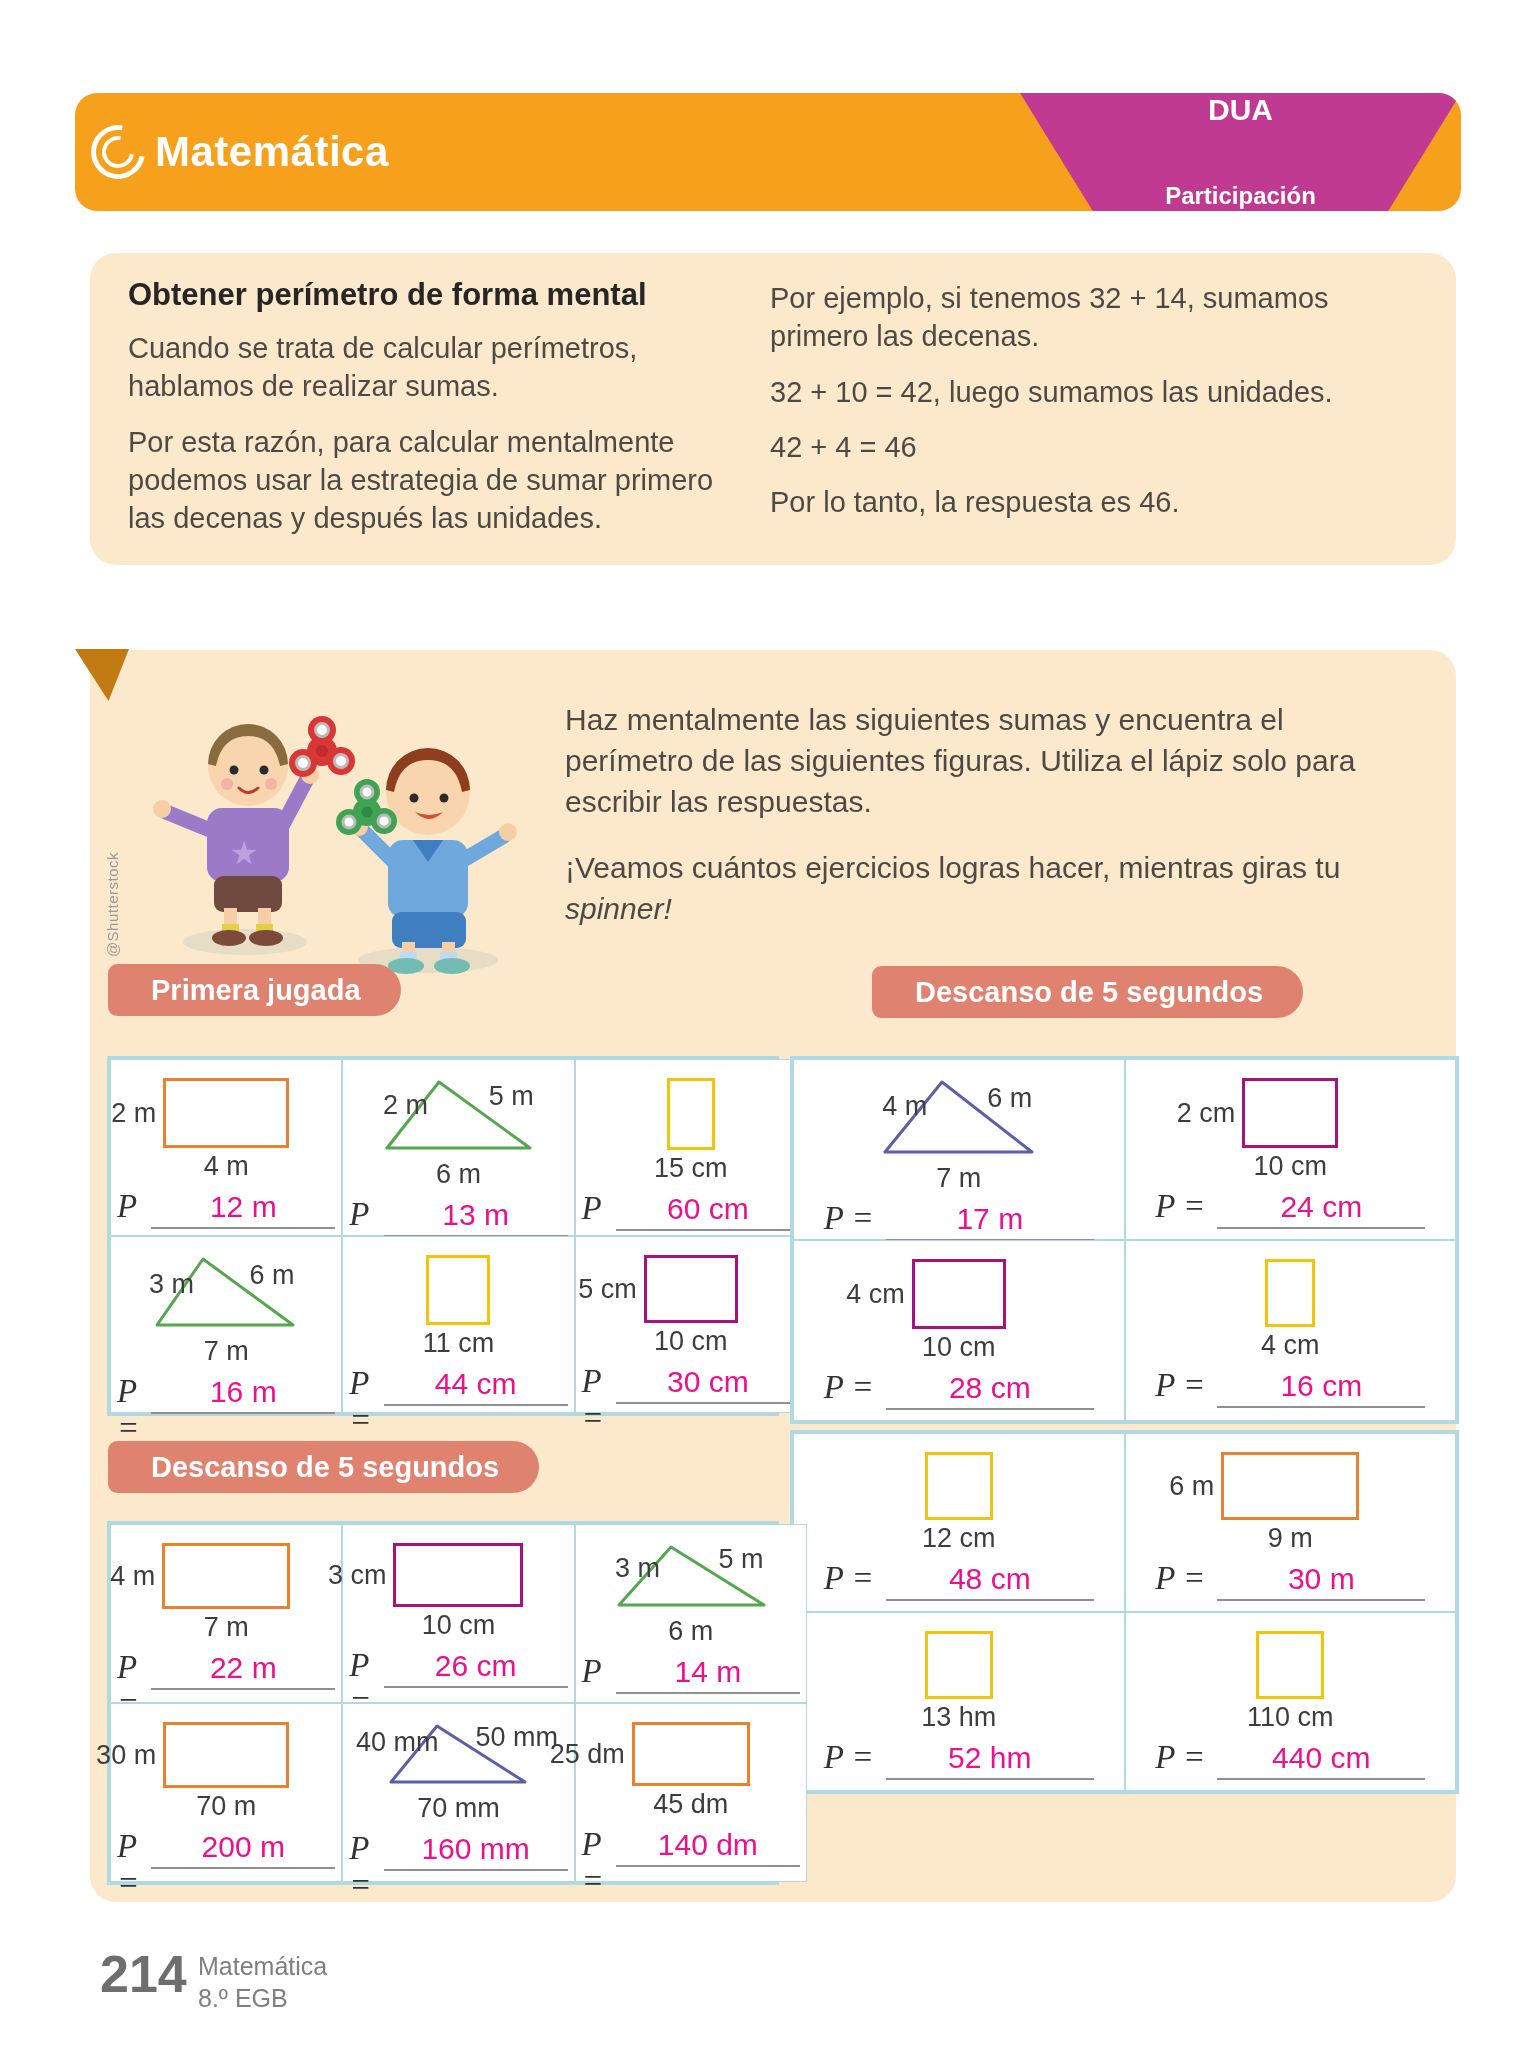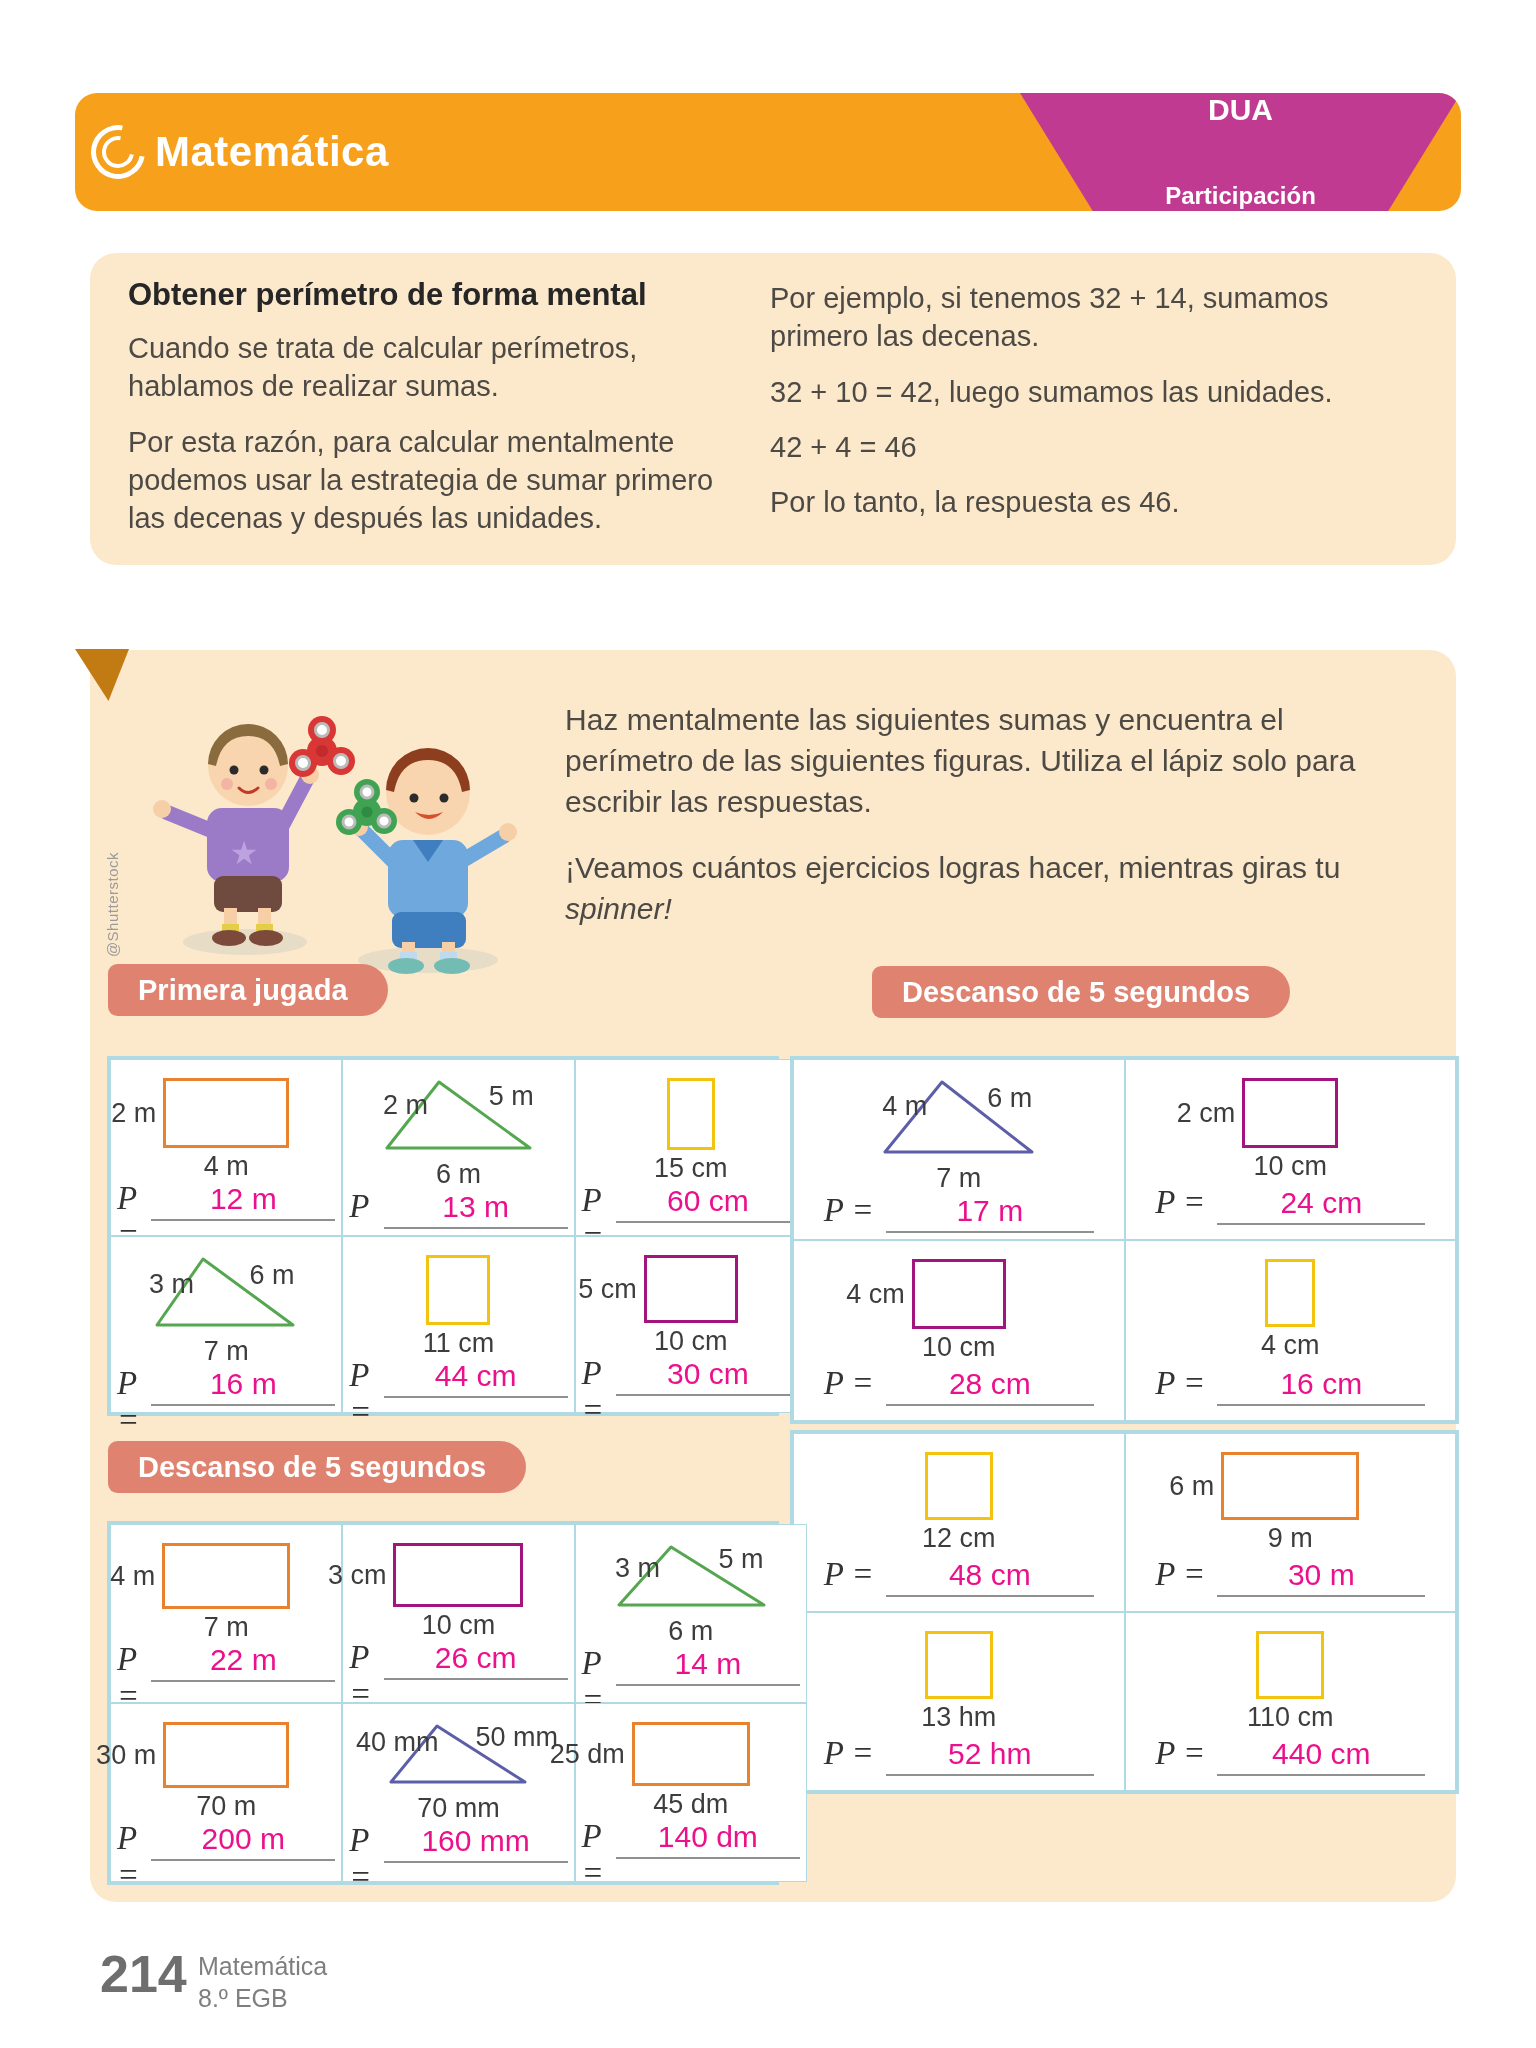"Primera jugada" .badge-salmon { padding: 0 40px 0 30px -> 0 40px 0 43px }
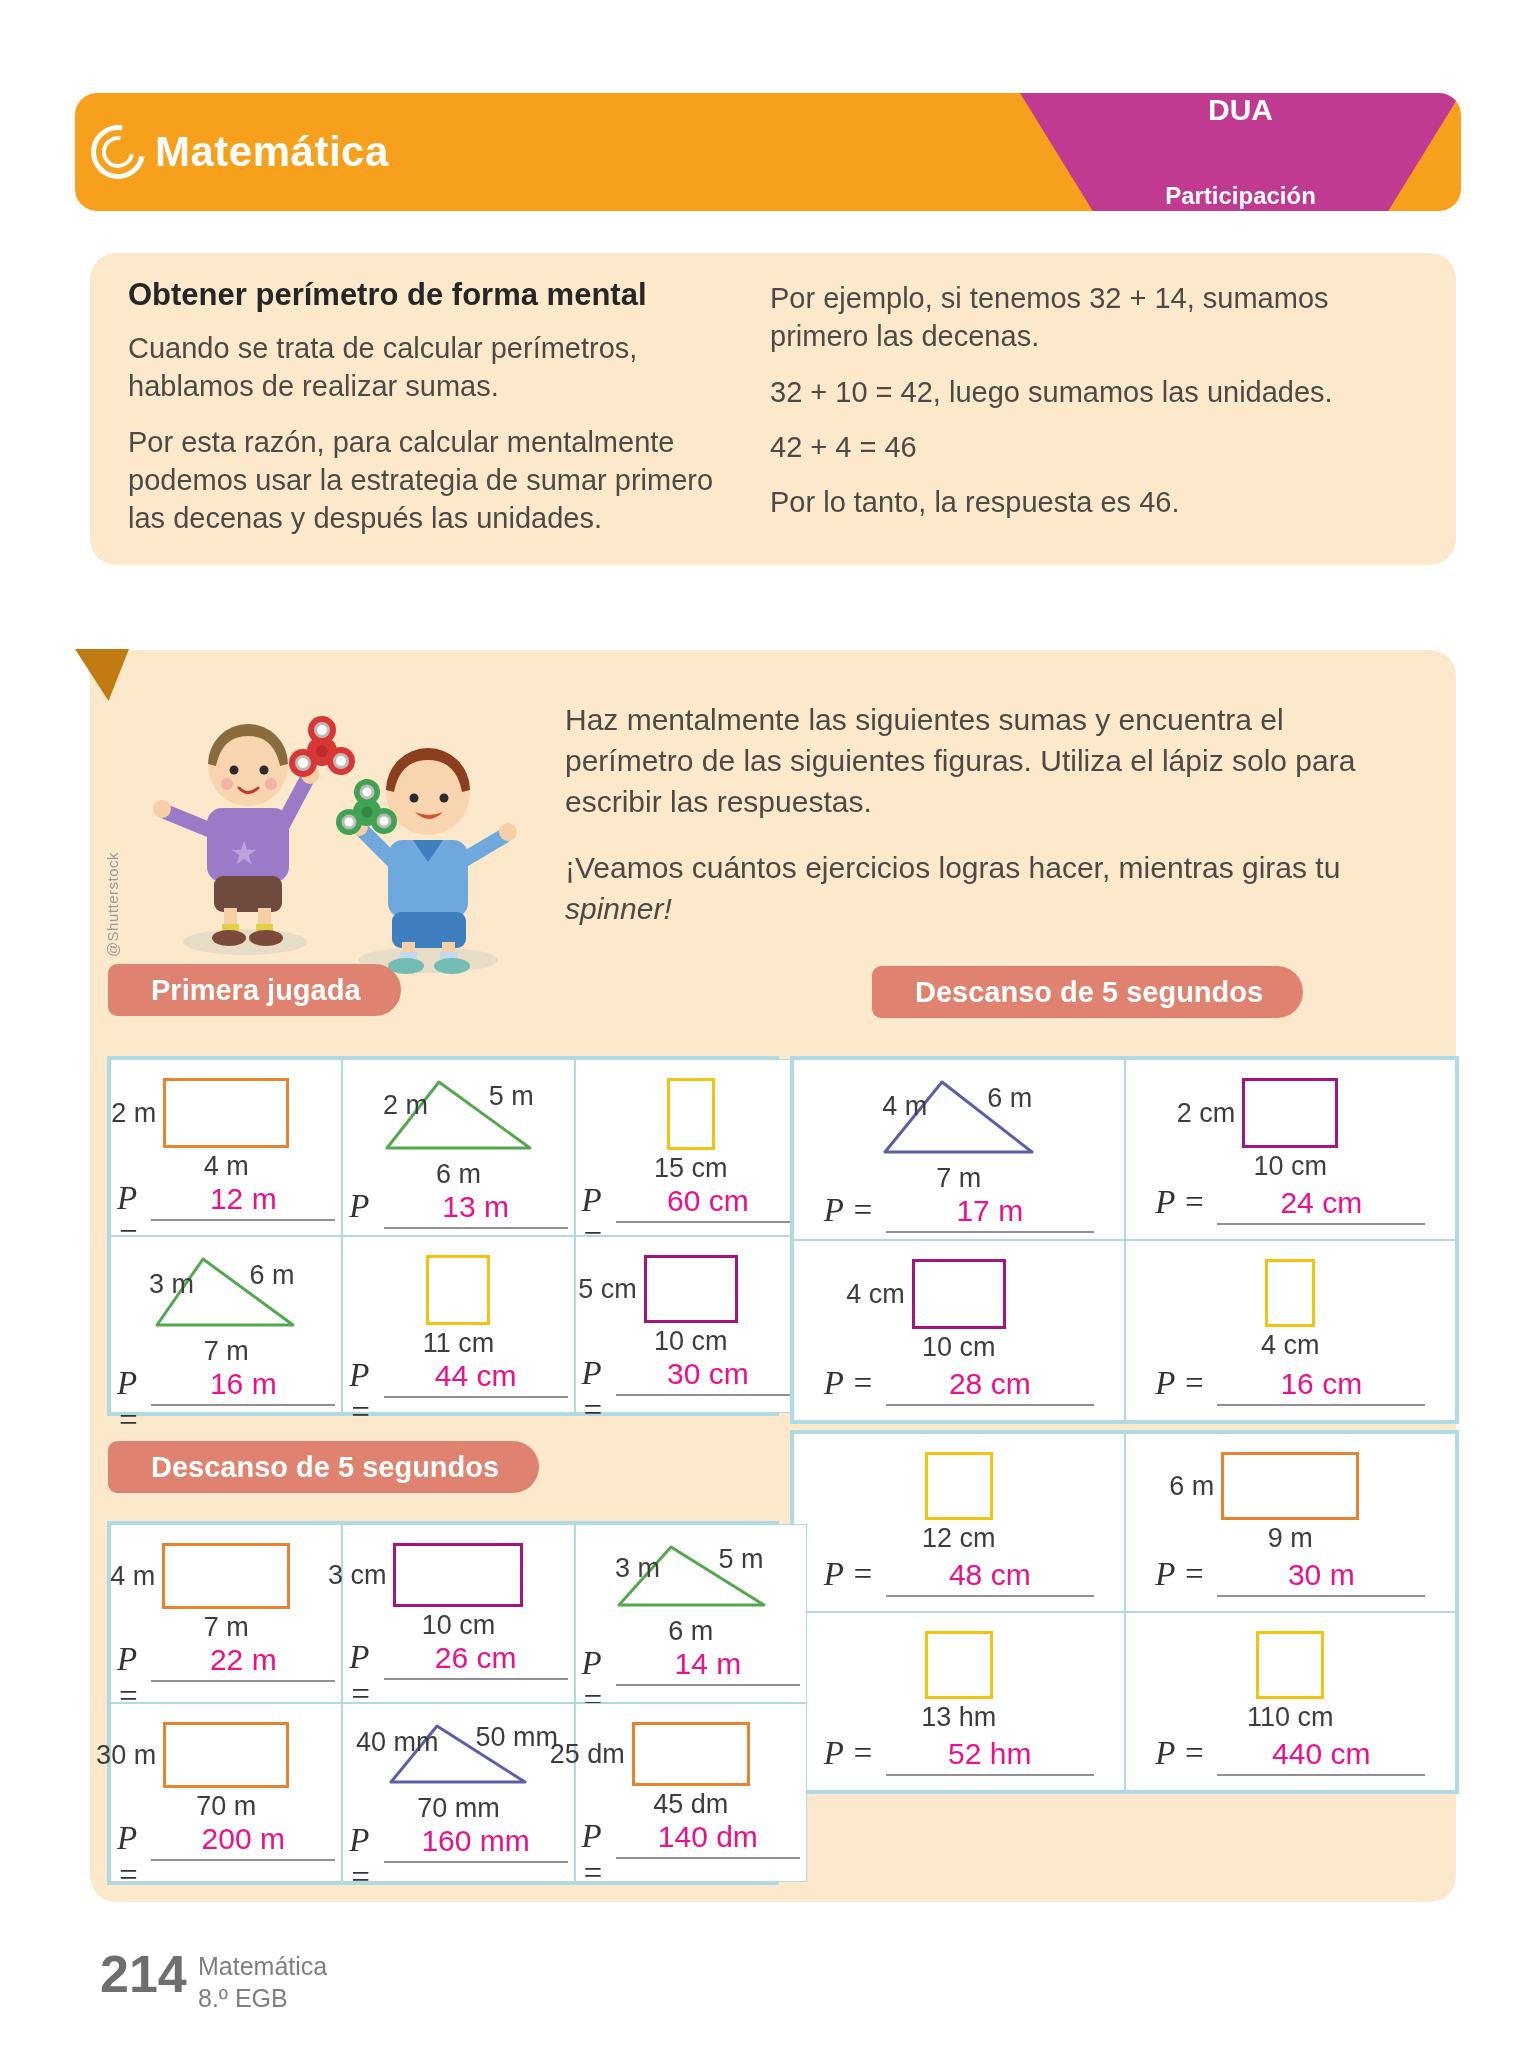"2 m" .fig { margin-bottom: 32px -> 40px }
